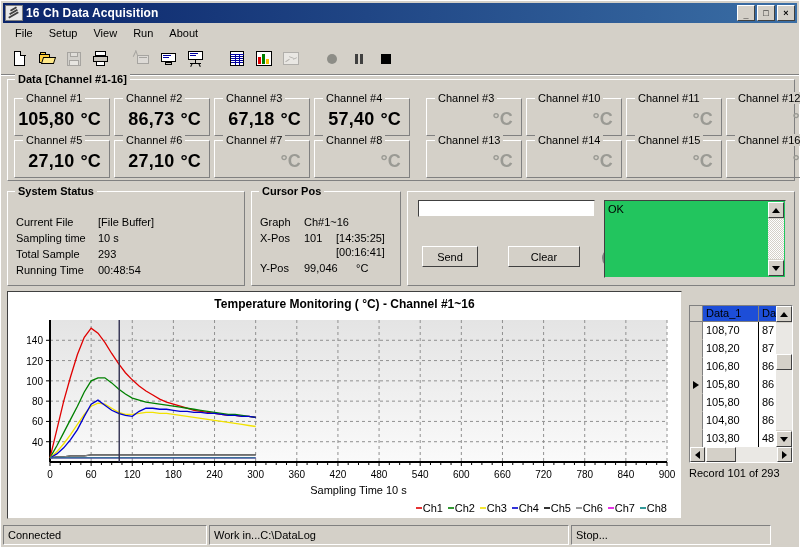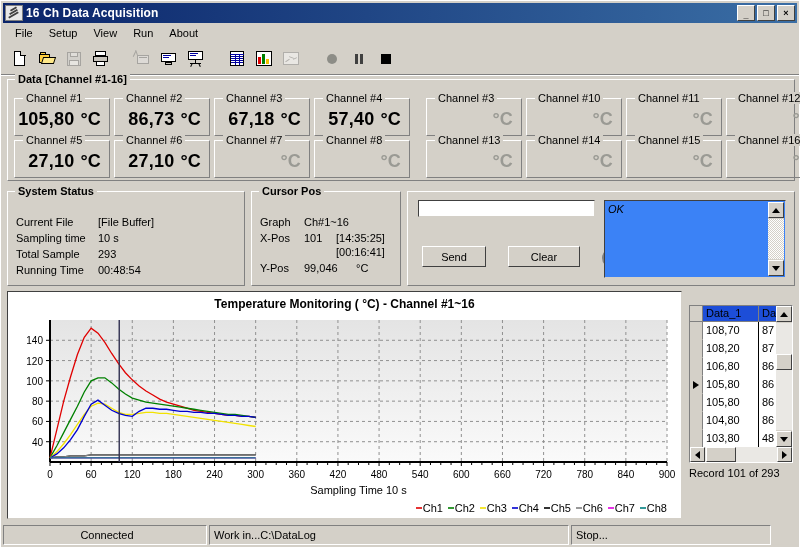"OK" .logbox { background: #3b82f6 -> #22c55e; font-style: italic -> none }
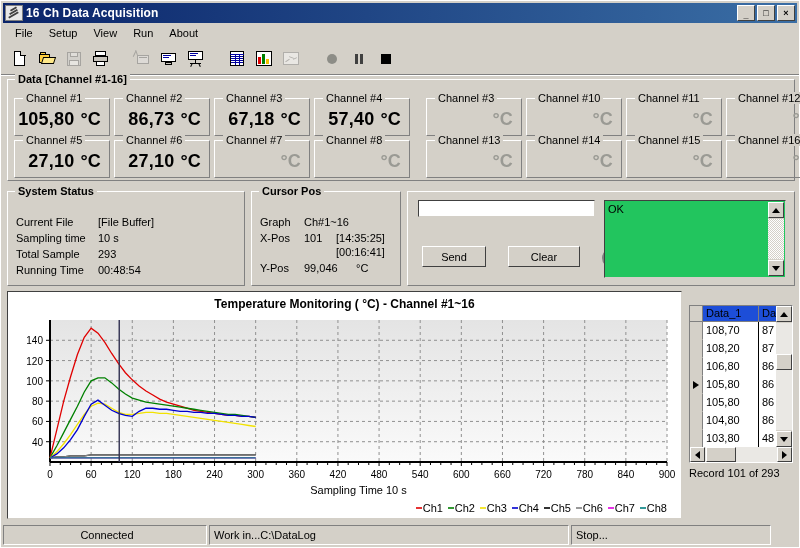"Send" div.pbtn { width: 64px -> 56px }
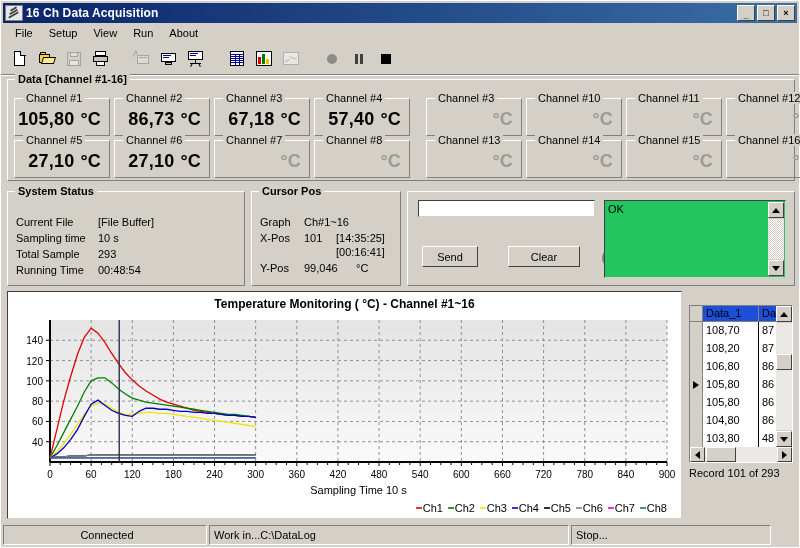"Connected" div.sb-cell { text-align: center -> none }
